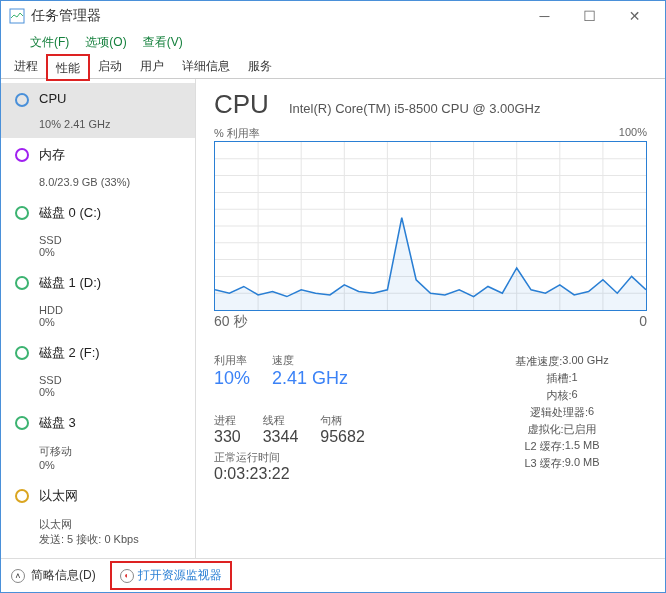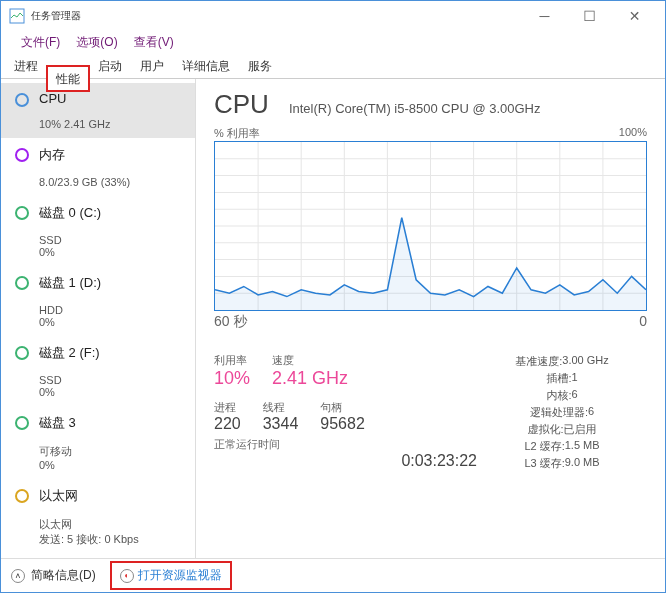"任务管理器" .titlebar .title { font-size: 10px -> 14px }
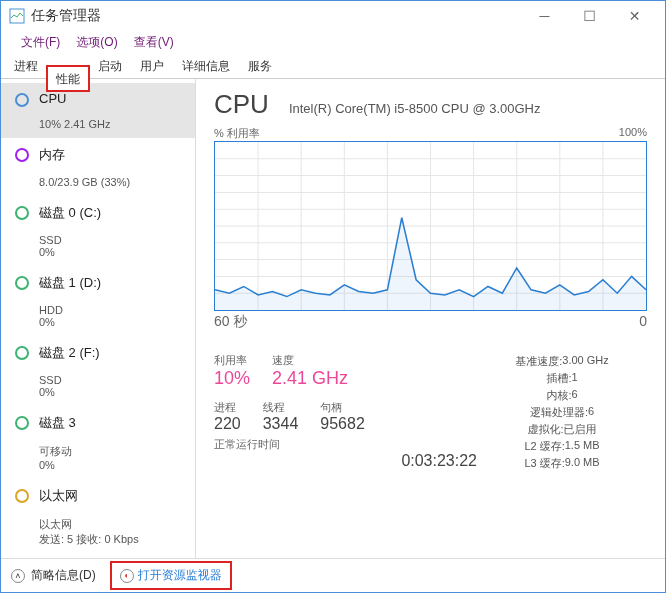"文件(F)" .menubar { color: #701a75 -> #15803d; padding: 0 12px -> 0 21px }
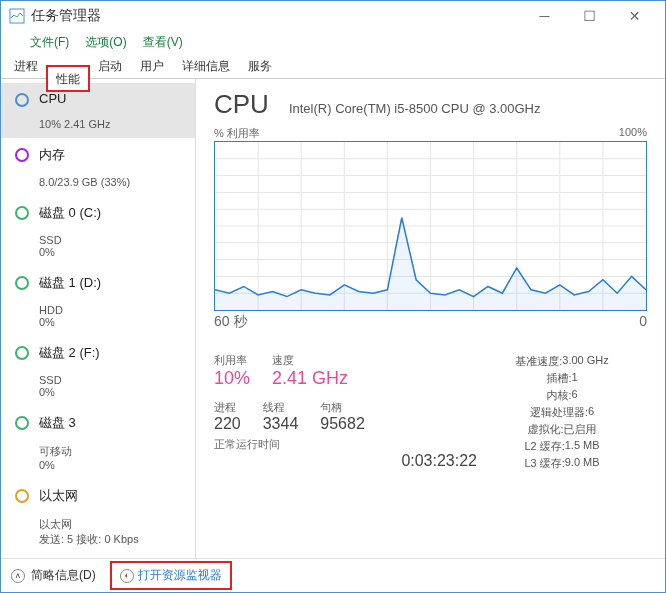"性能" .tab.active { top: 13px -> 2px }
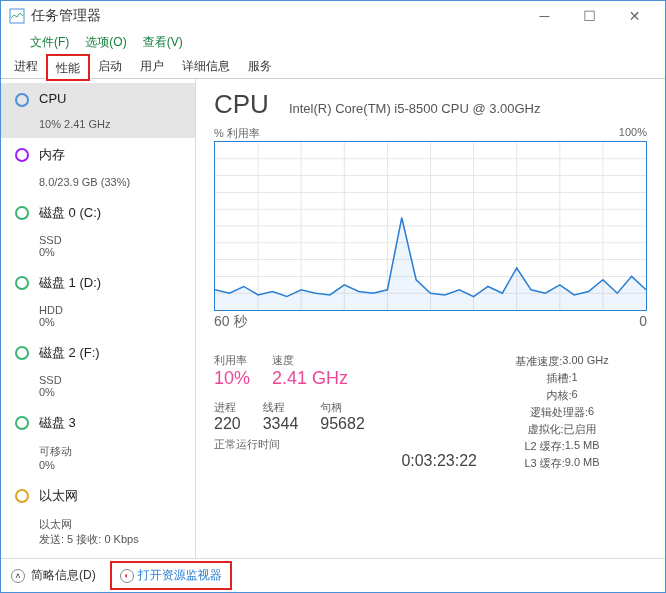"利用率" .big-stats { margin-bottom: 11px -> 24px }
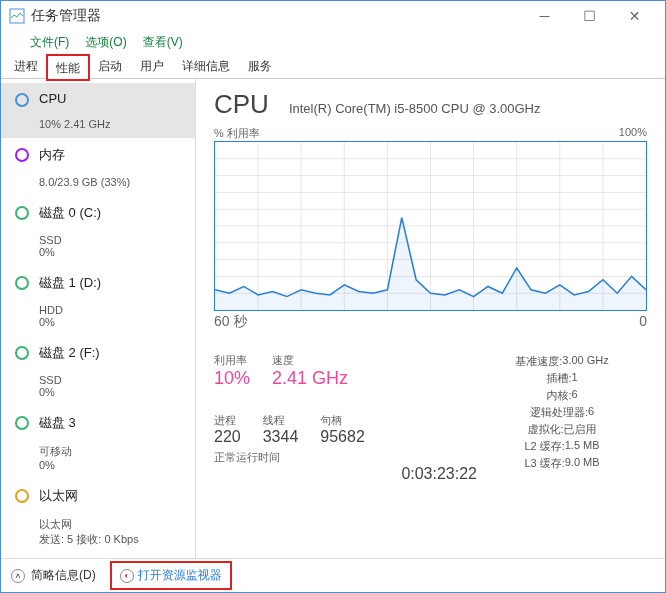"10%" .big-stat .val { color: #ec4899 -> #3b82f6 }
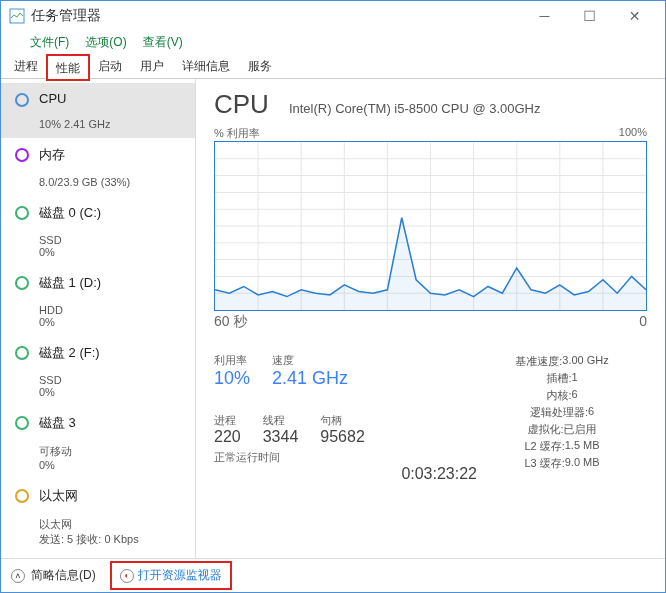"220" div.val { text: 220 -> 330 }
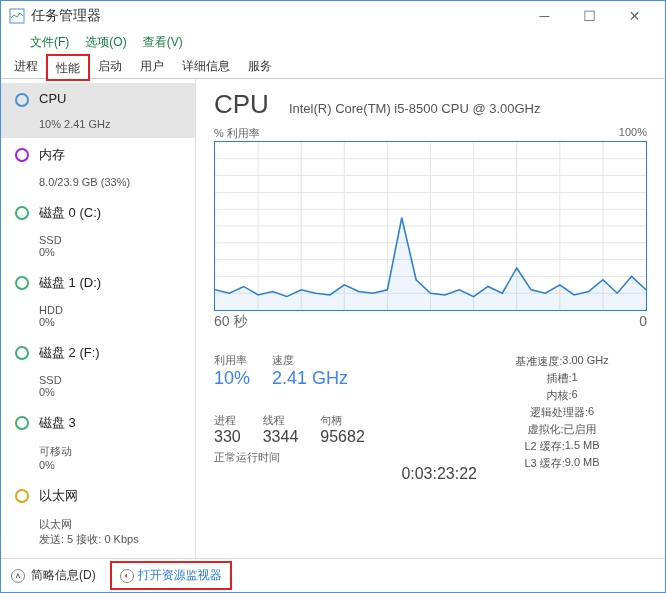"0:03:23:22" .uptime .val { text-align: right -> none }
